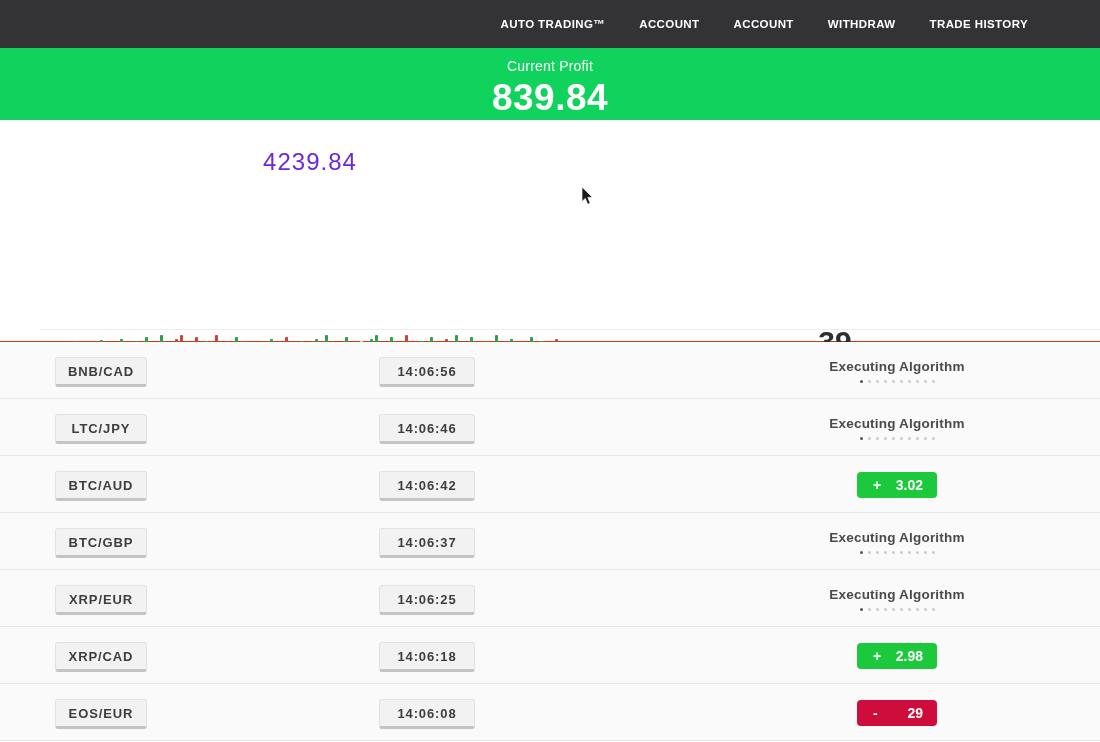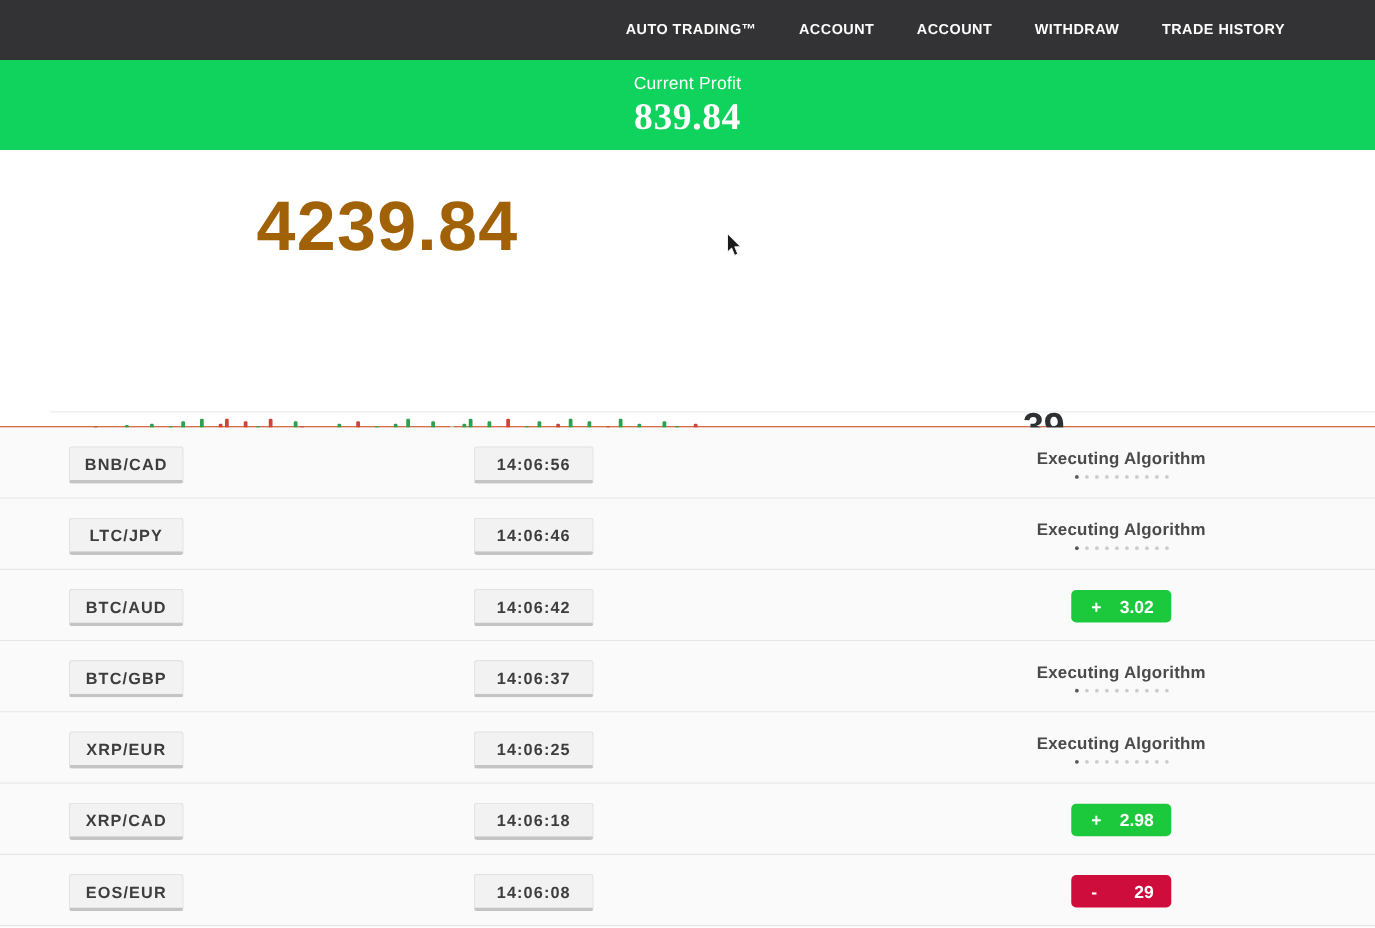"839.84" .banner-value { font-family: Liberation Serif, serif -> none; font-size: 30px -> 37px }
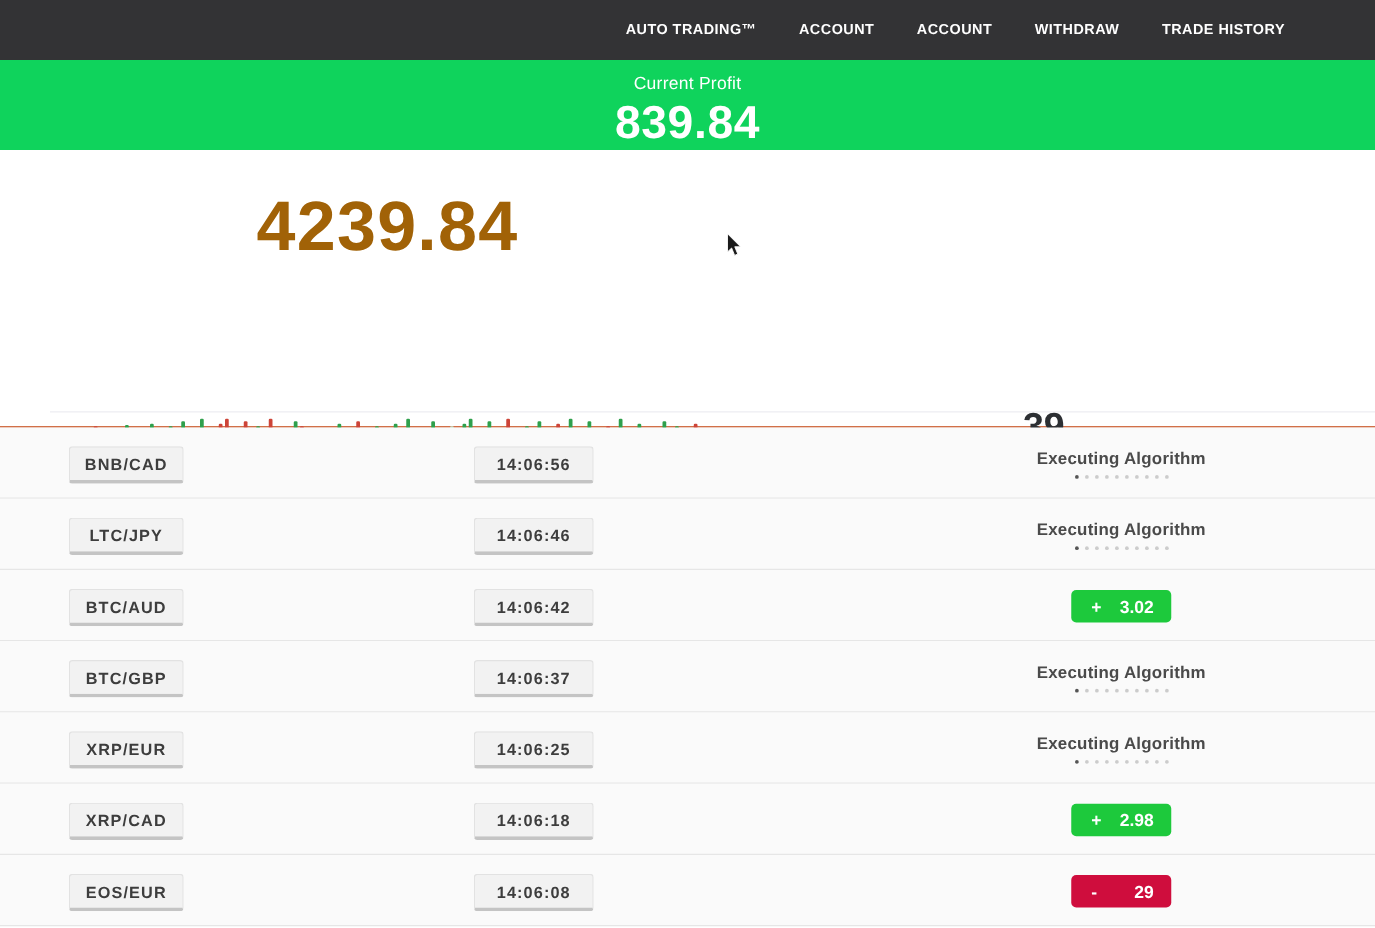"4239.84" .balance-value { color: #a16207 -> #6d28d9; font-size: 56px -> 24px; font-weight: bold -> normal }
